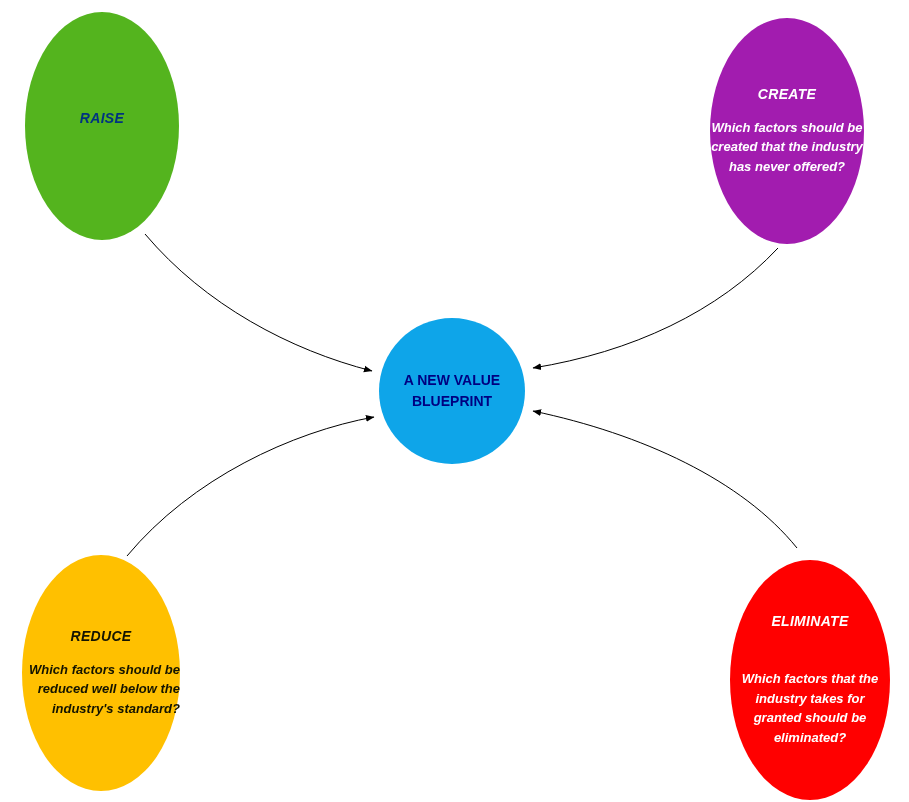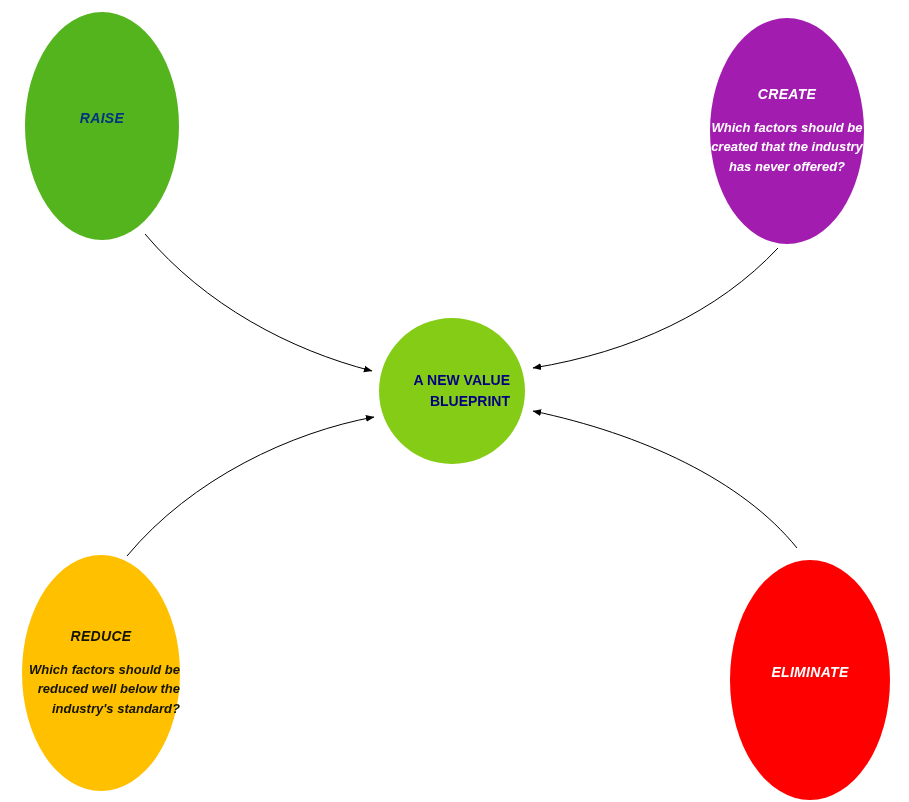"A NEW VALUE BLUEPRINT" div.center-node { background-color: #84cc16 -> #0ea5e9; text-align: right -> none }
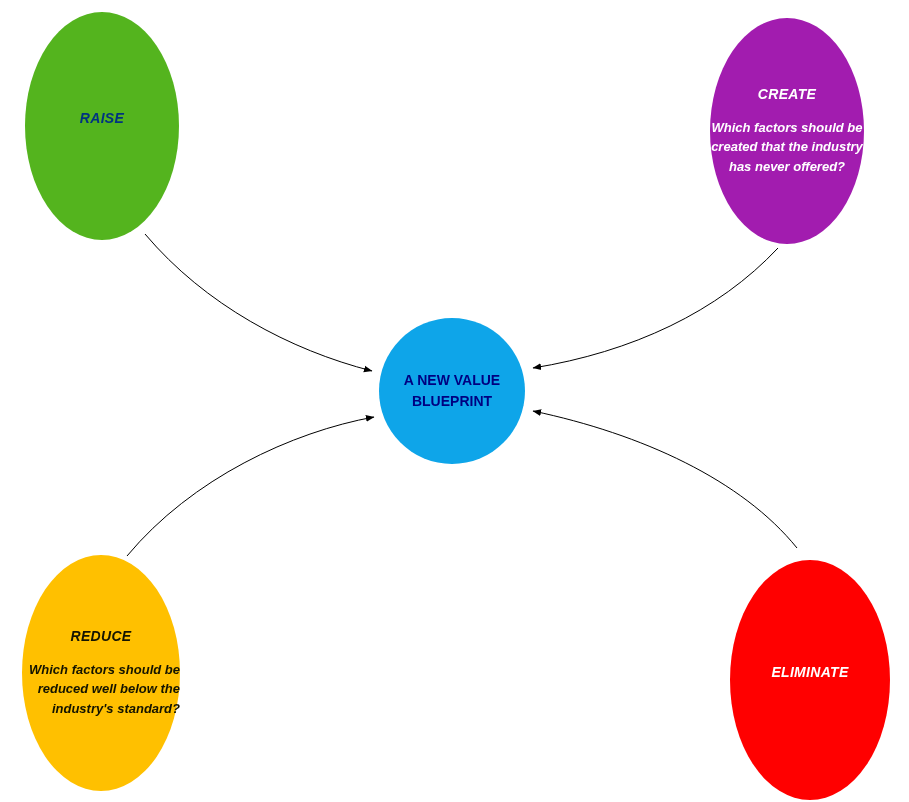"Which factors that the industry" div.node-question { html: none -> <div>Which factors that the industry takes for granted should be eliminated?</div> }
